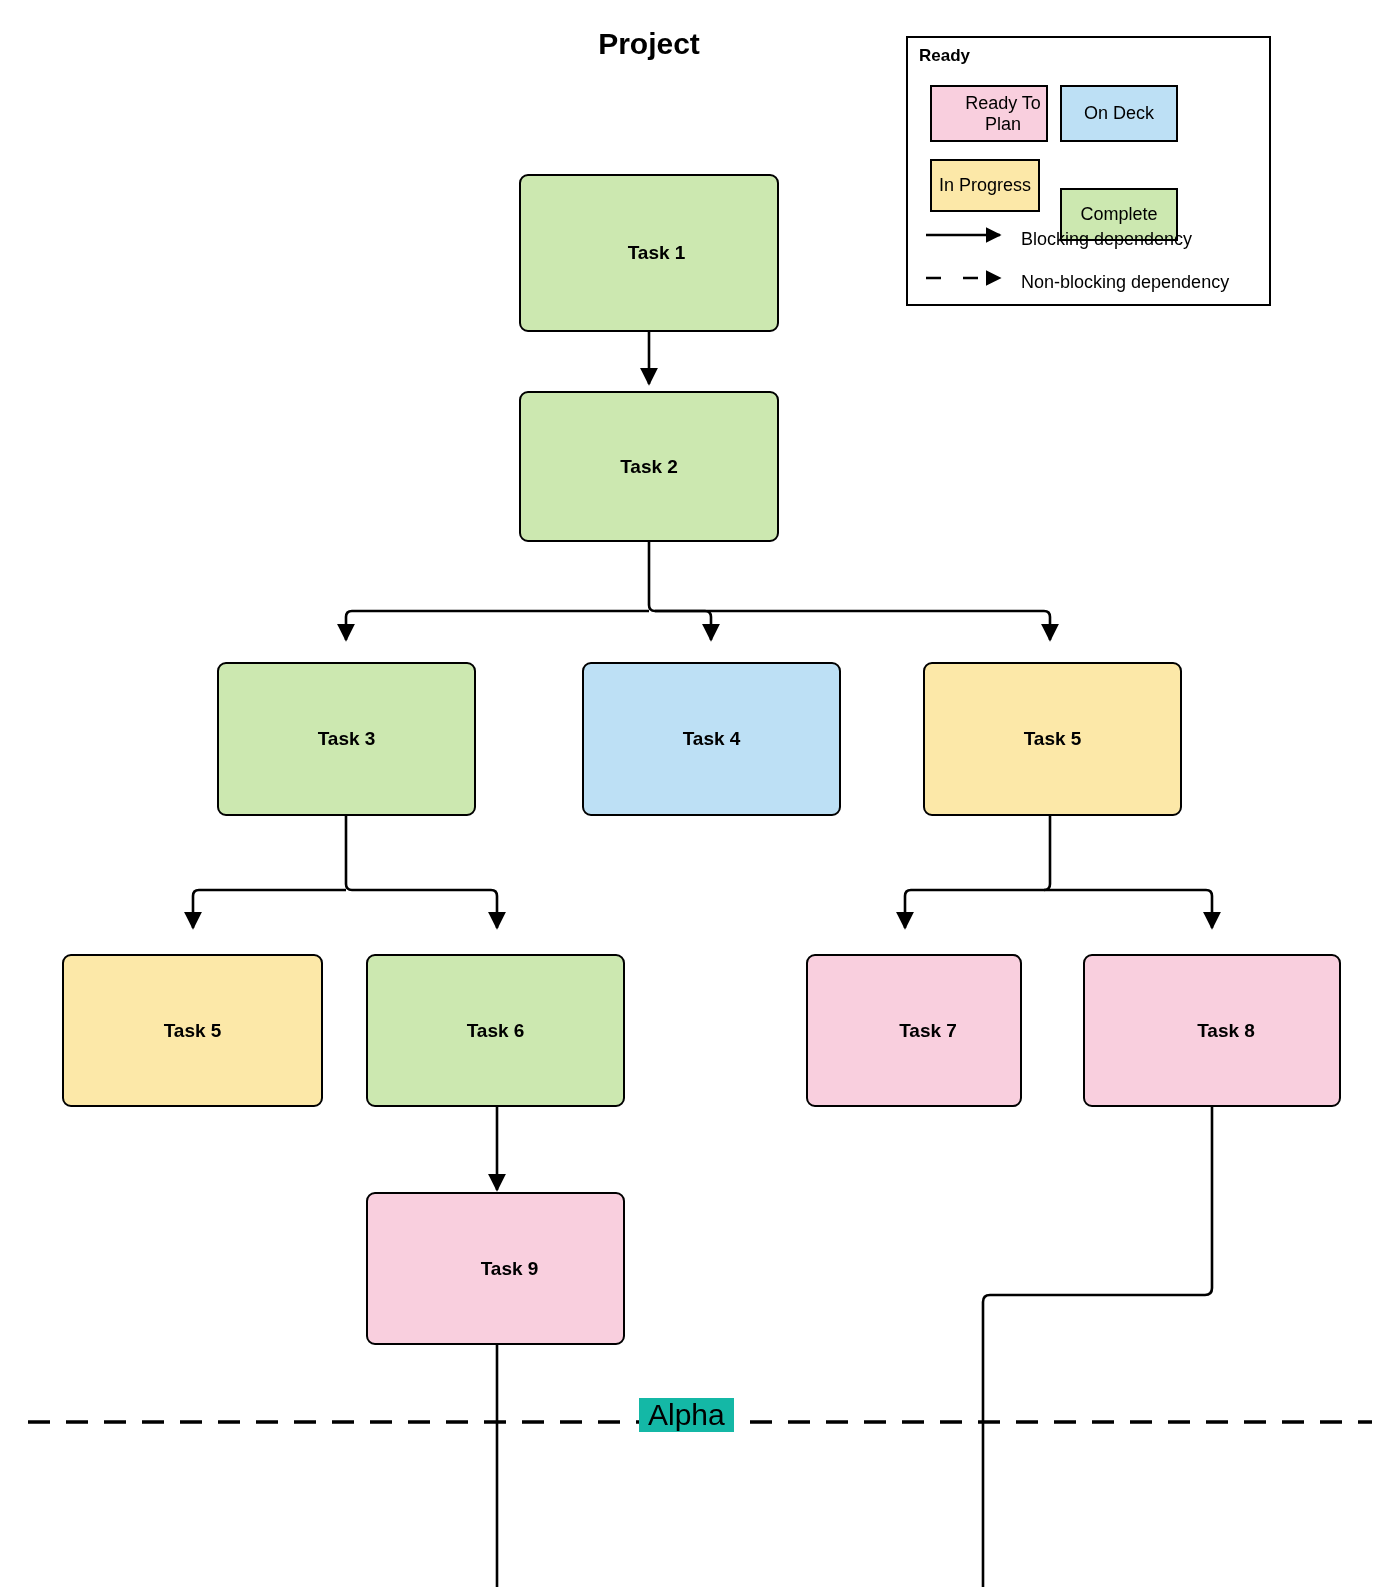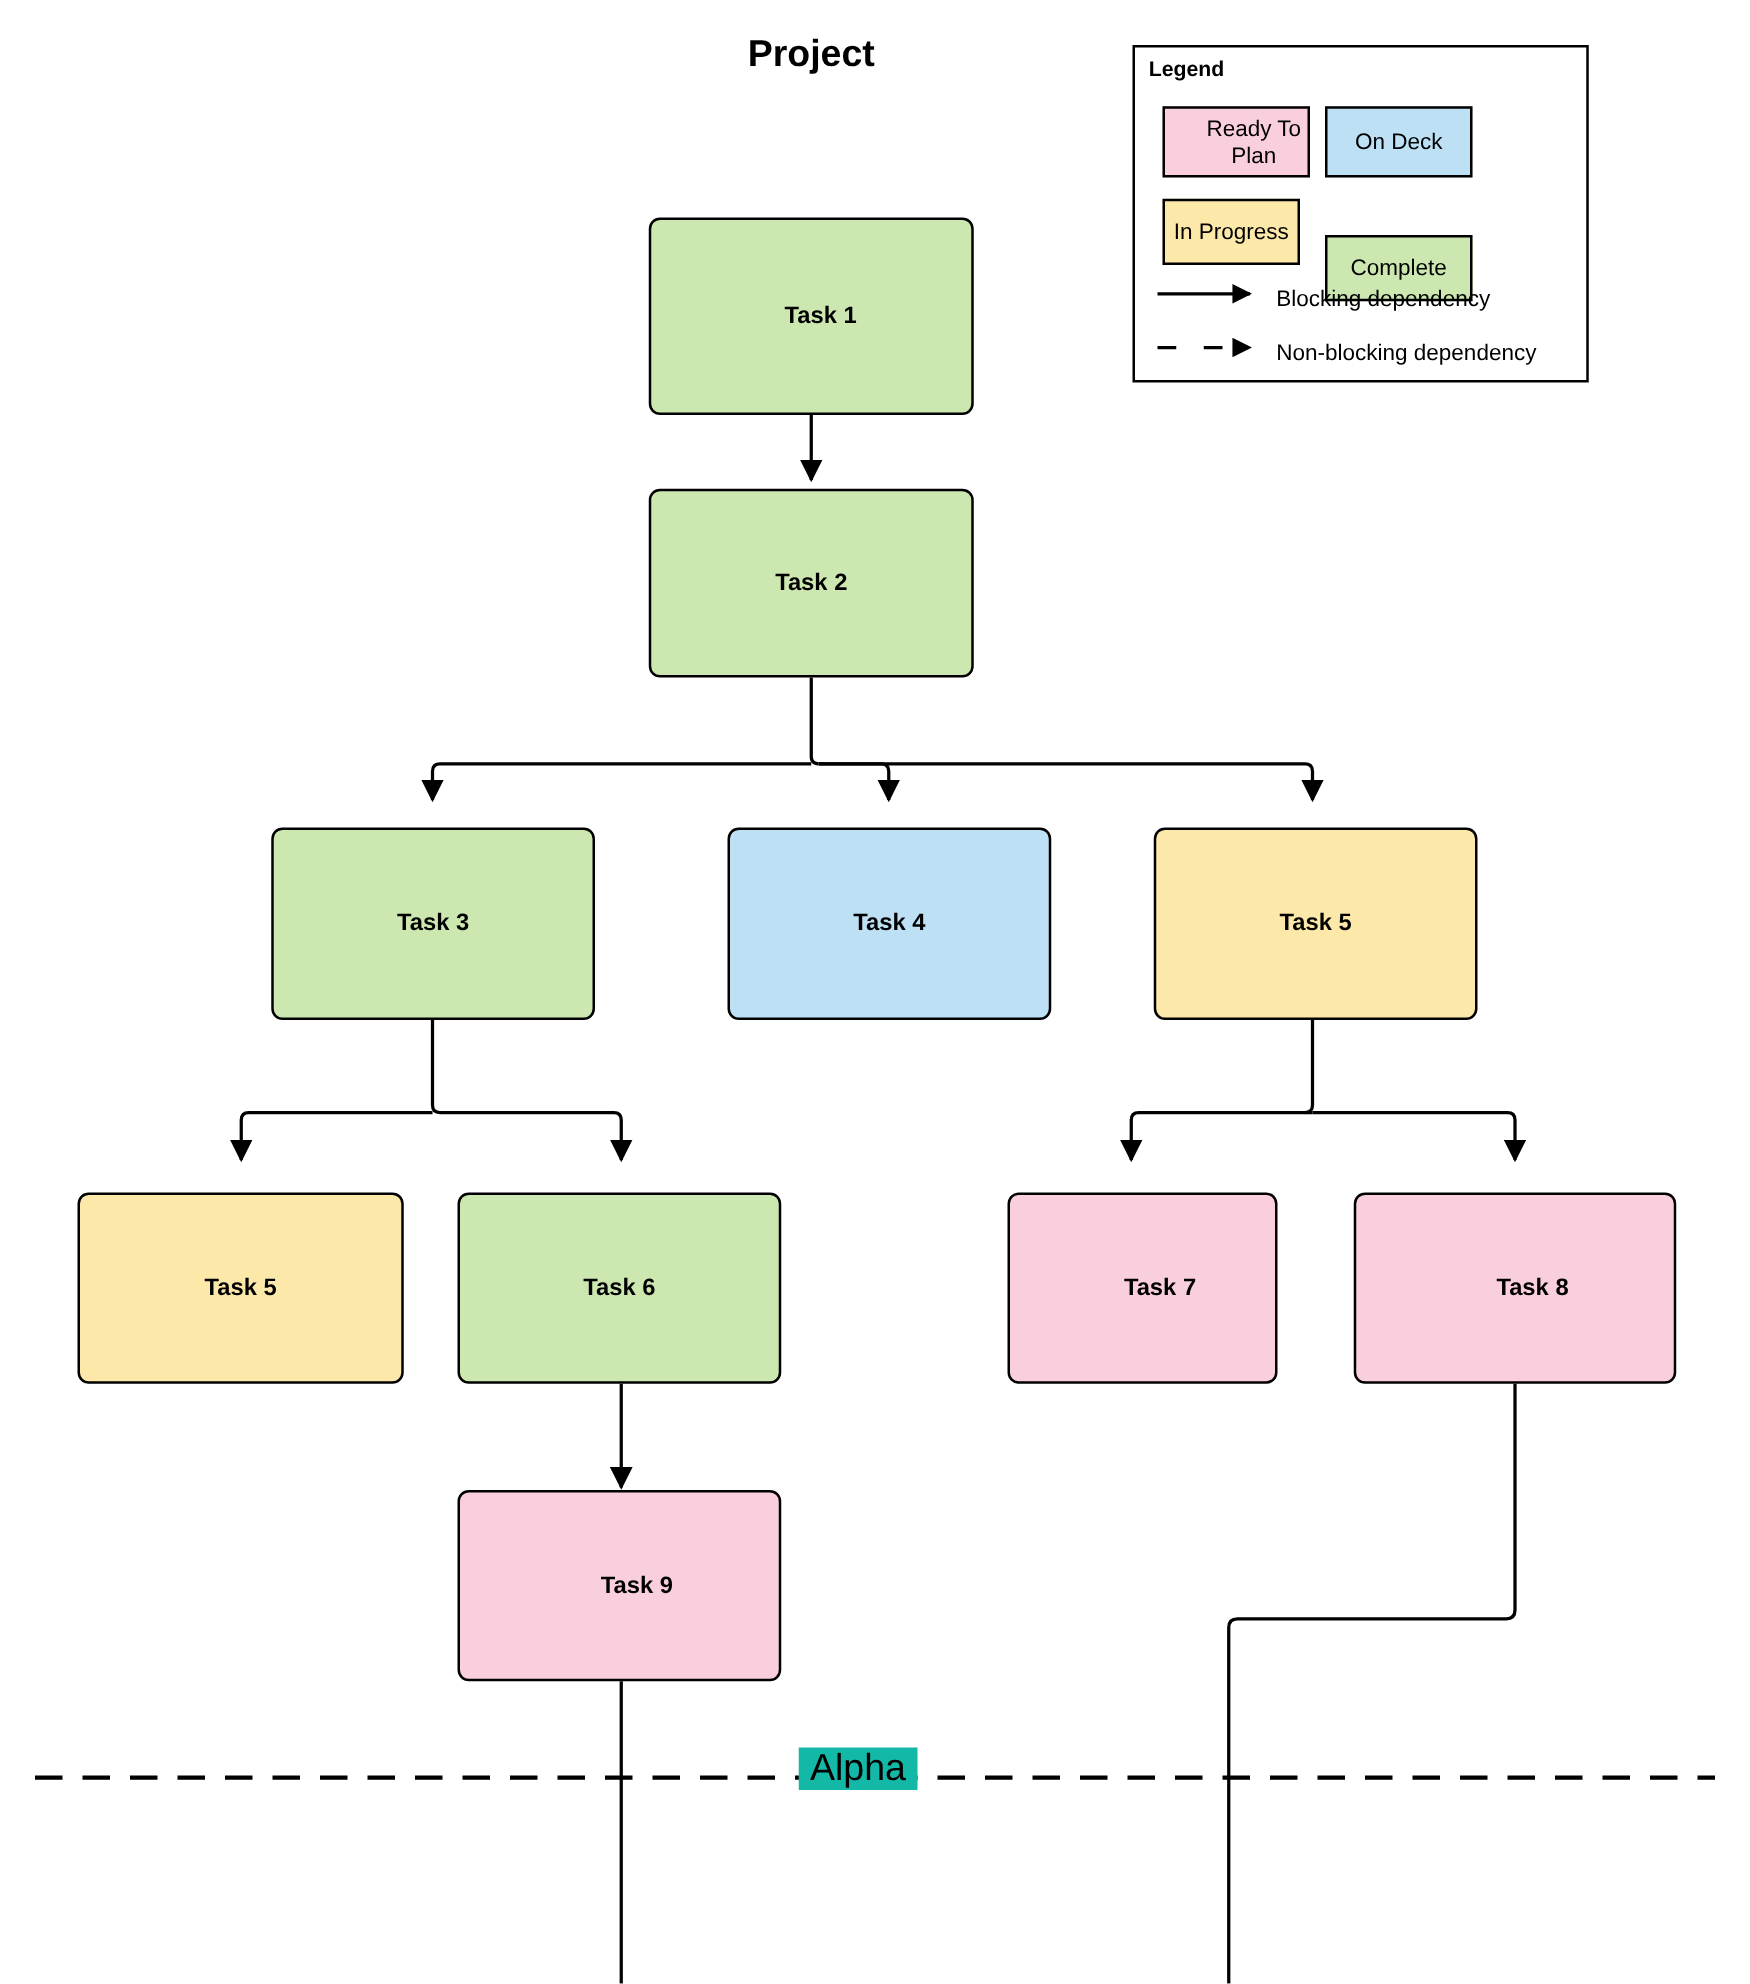"Legend" div.legend-title { text: Legend -> Ready }
